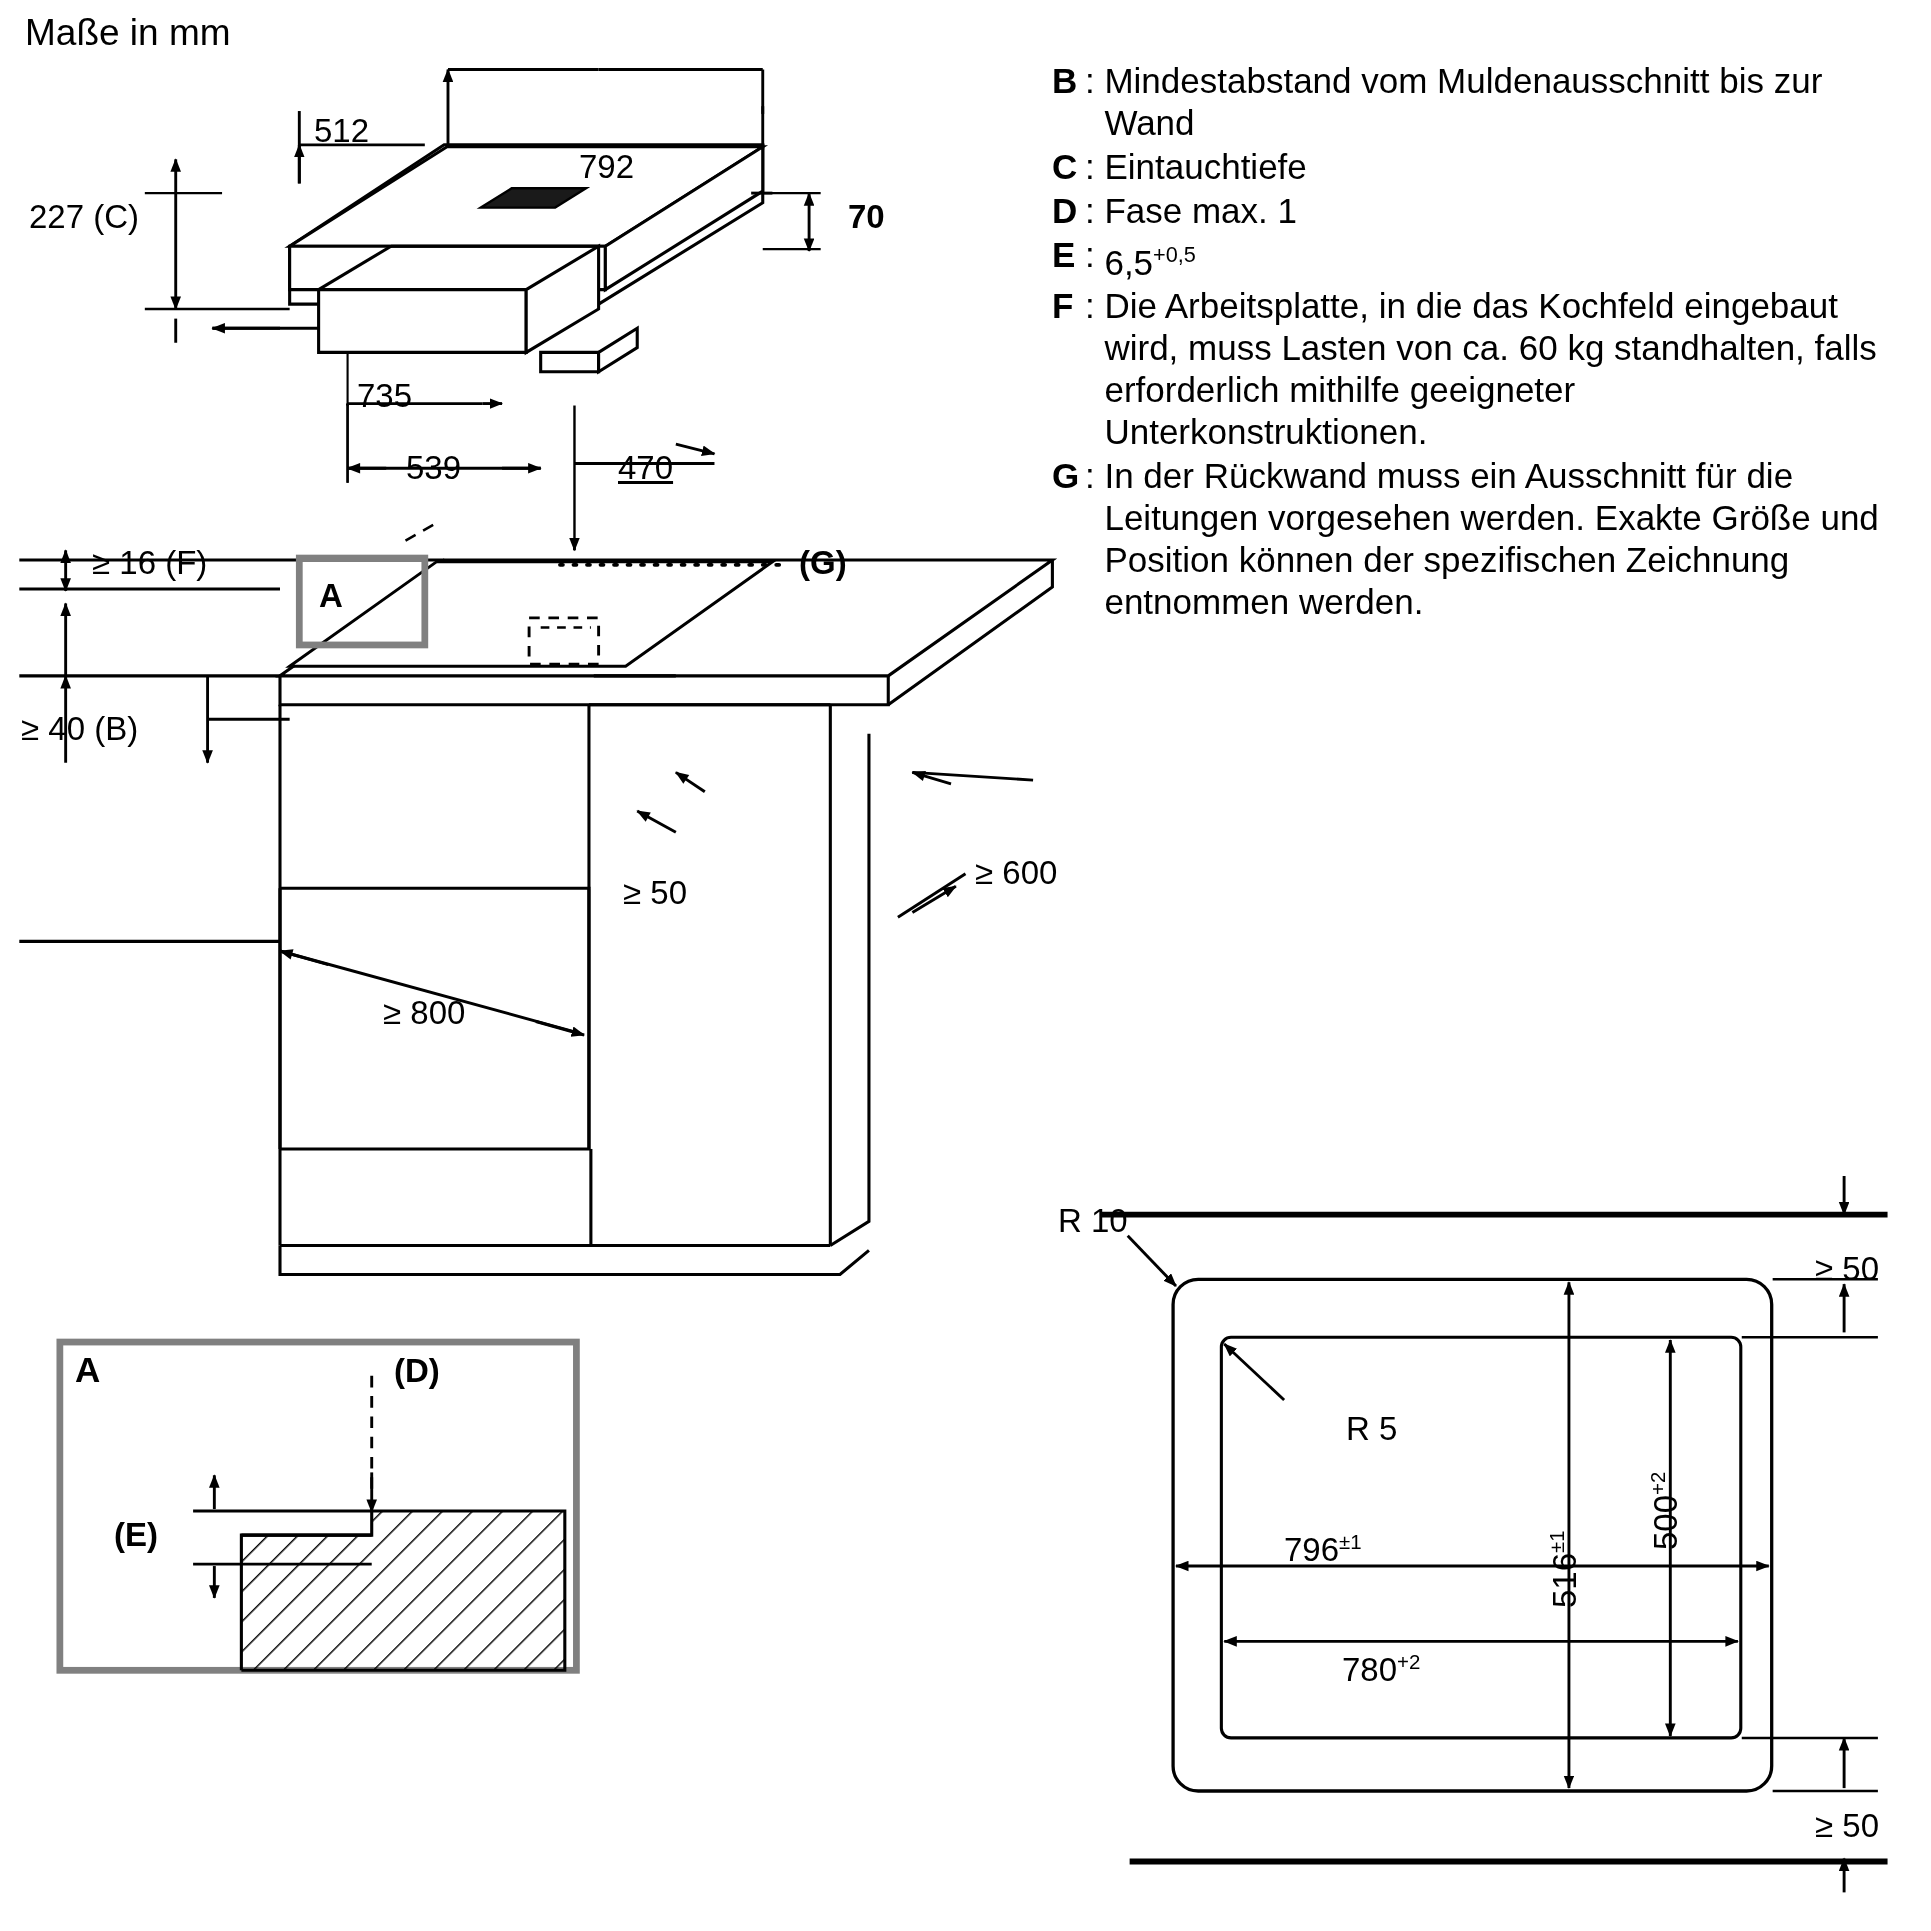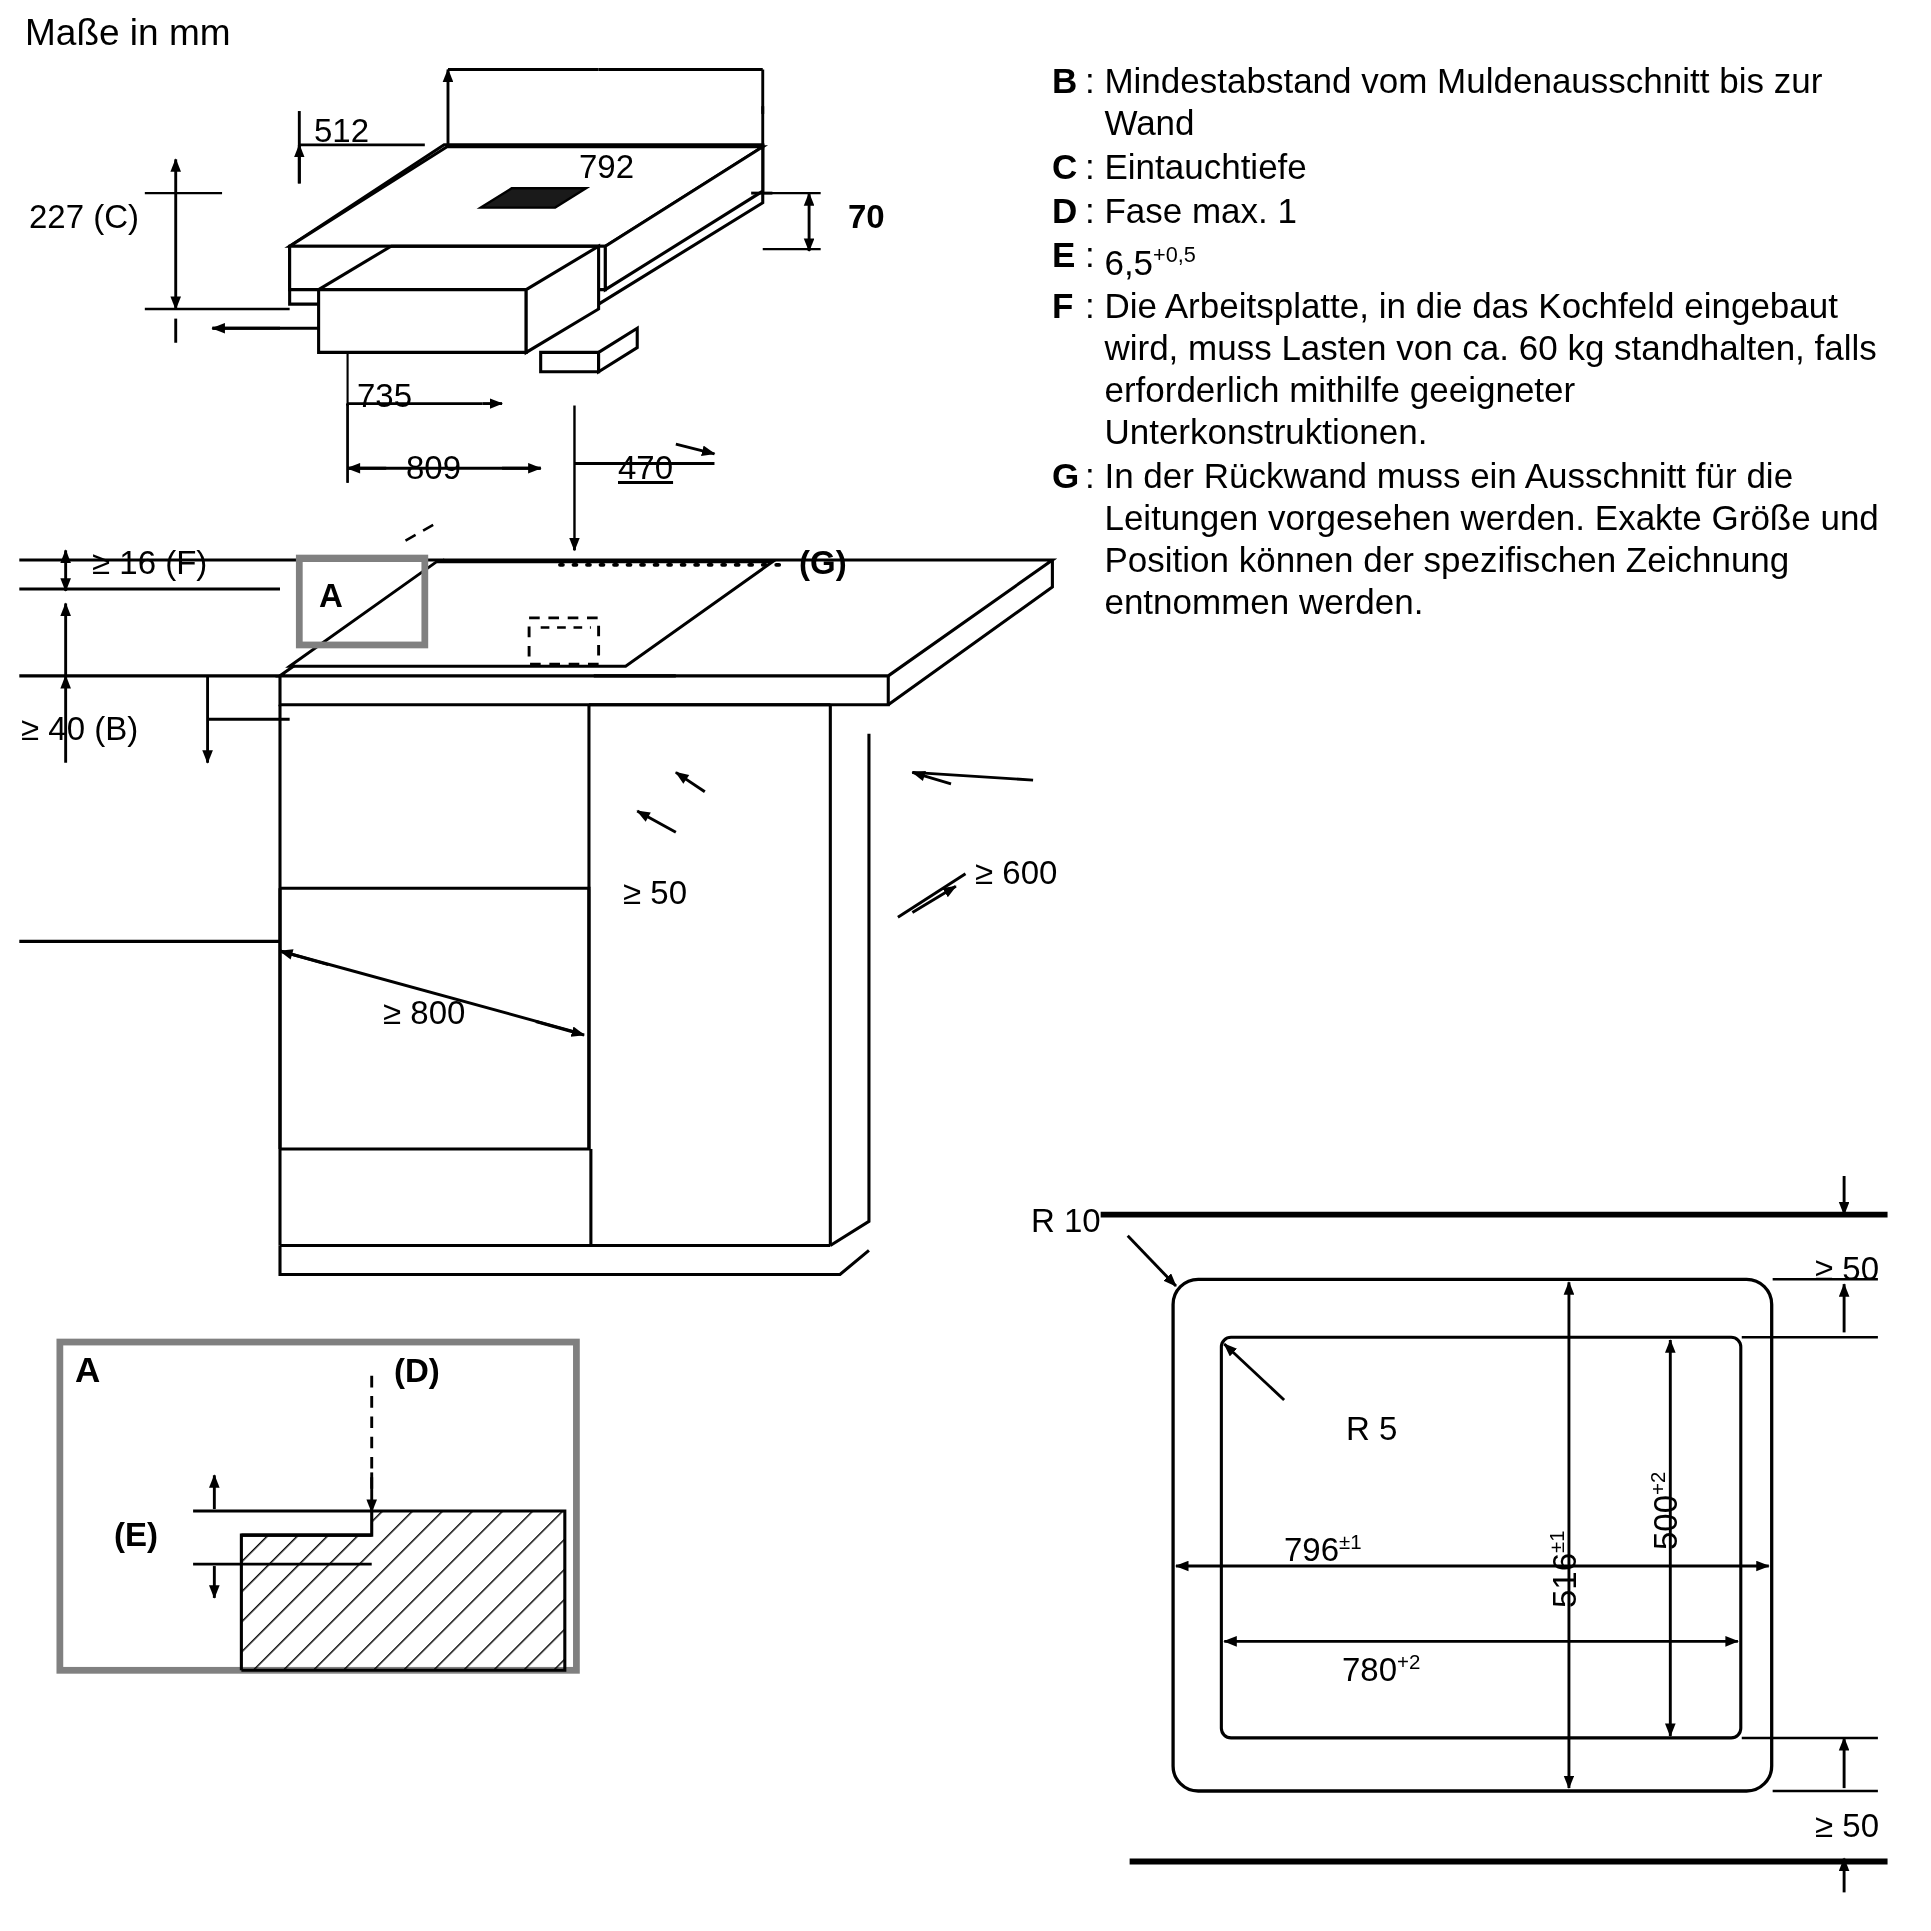"809" div.label { text: 809 -> 539 }
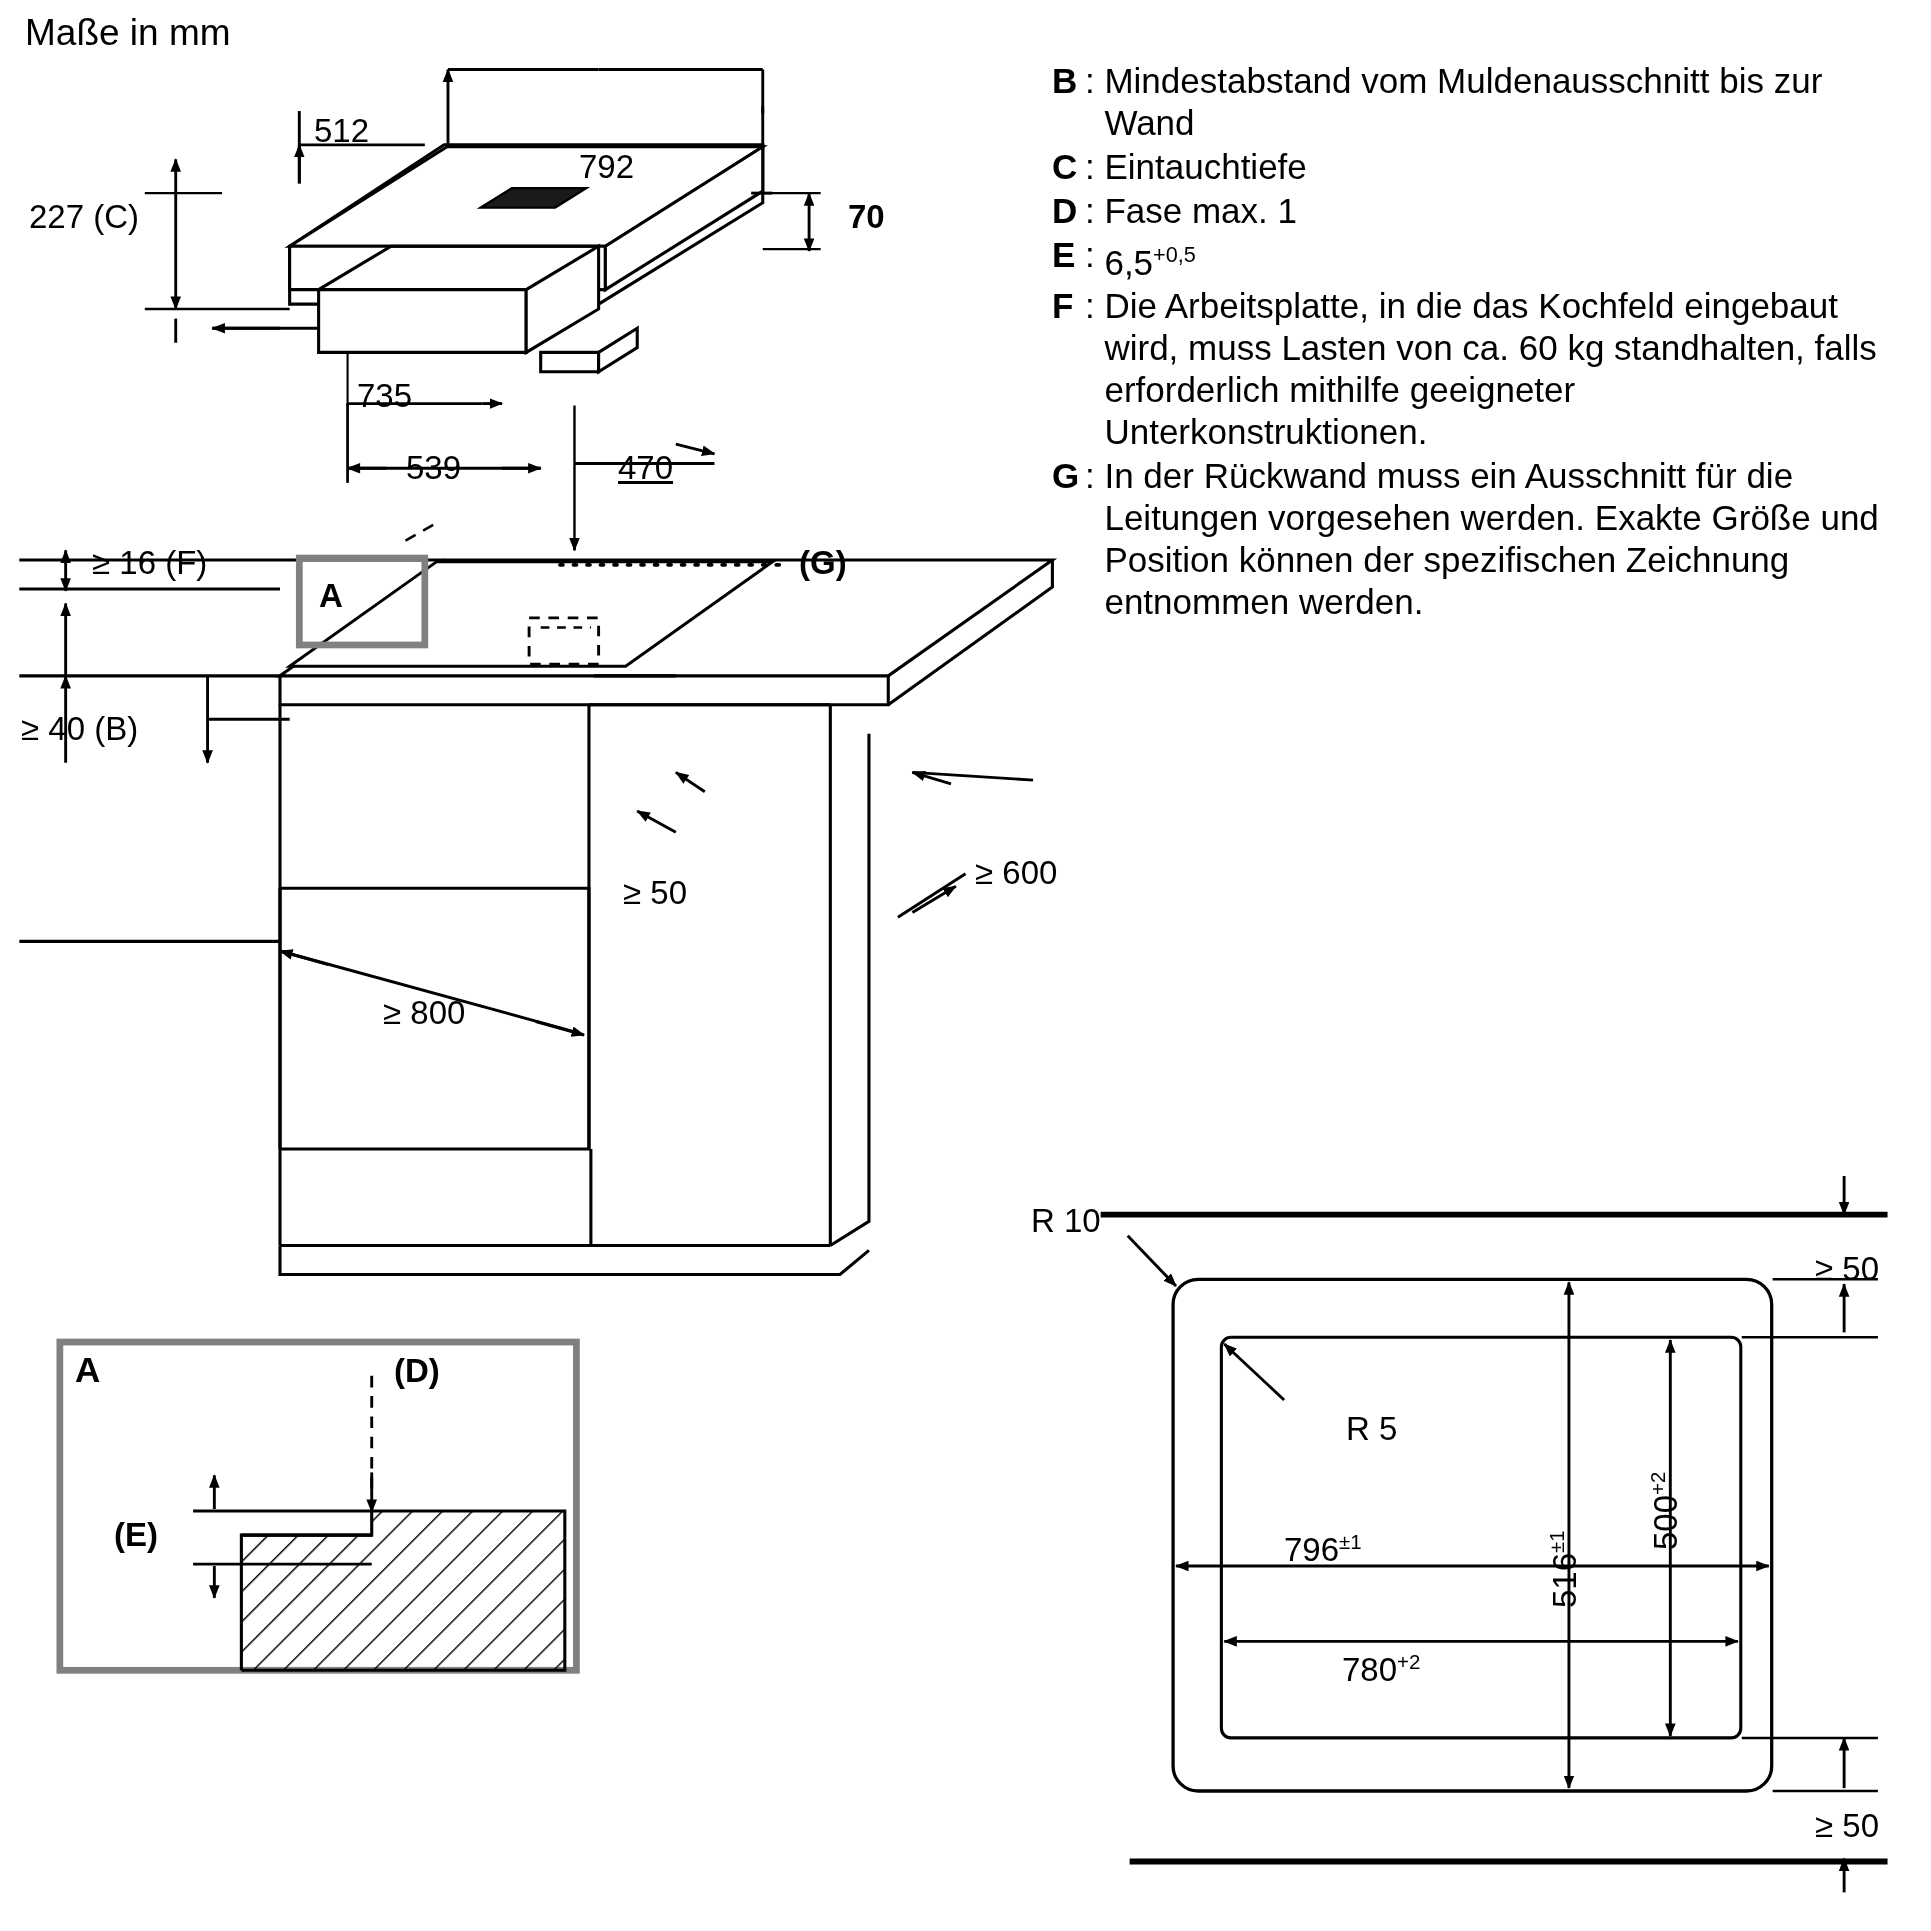"R 10" div.label { left: 1031px -> 1058px }
